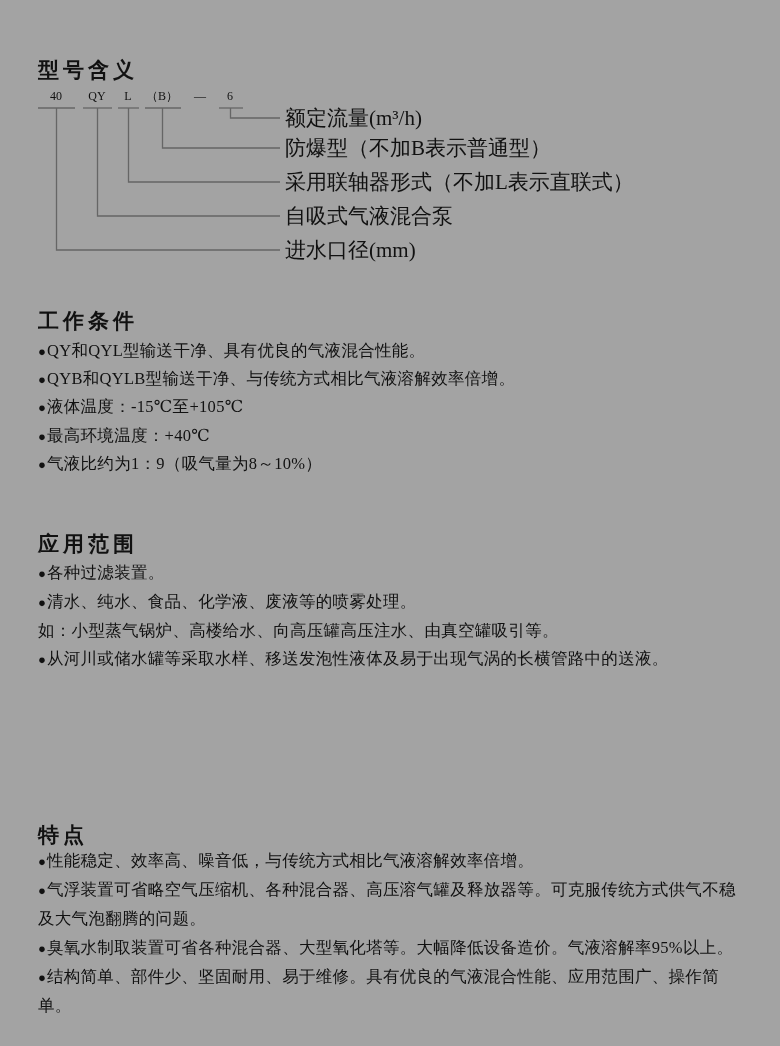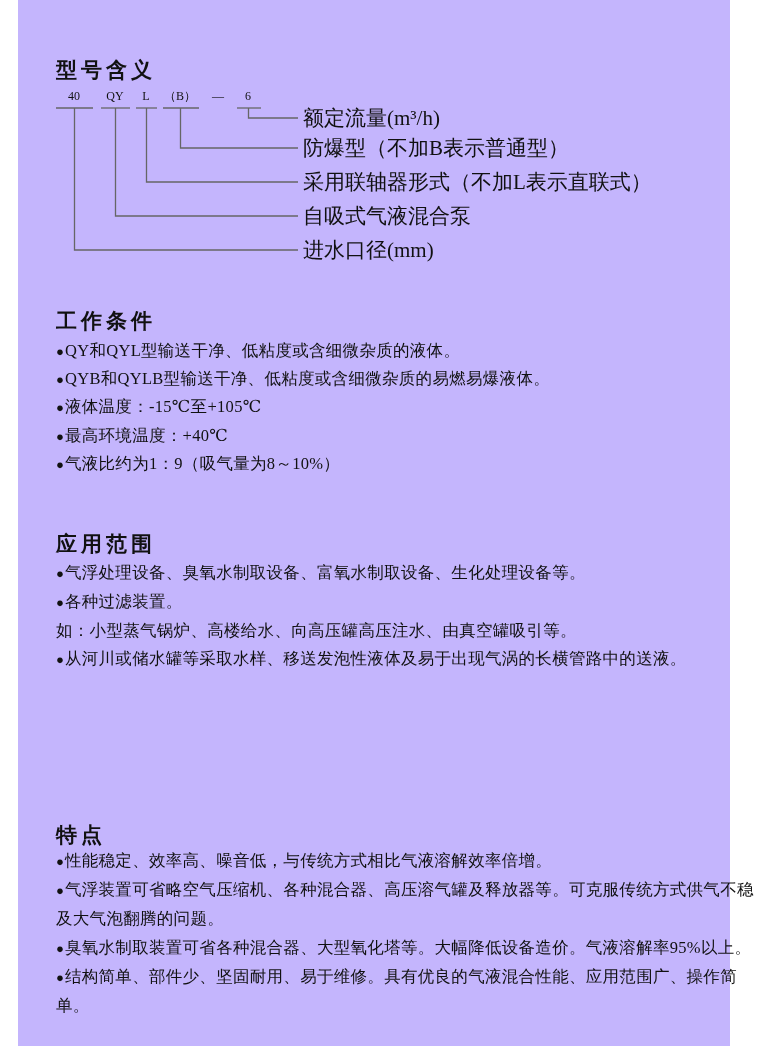"型号含义" .page { background: #c4b5fd -> #a3a3a3; margin-left: 18px -> none; width: 712px -> 780px }
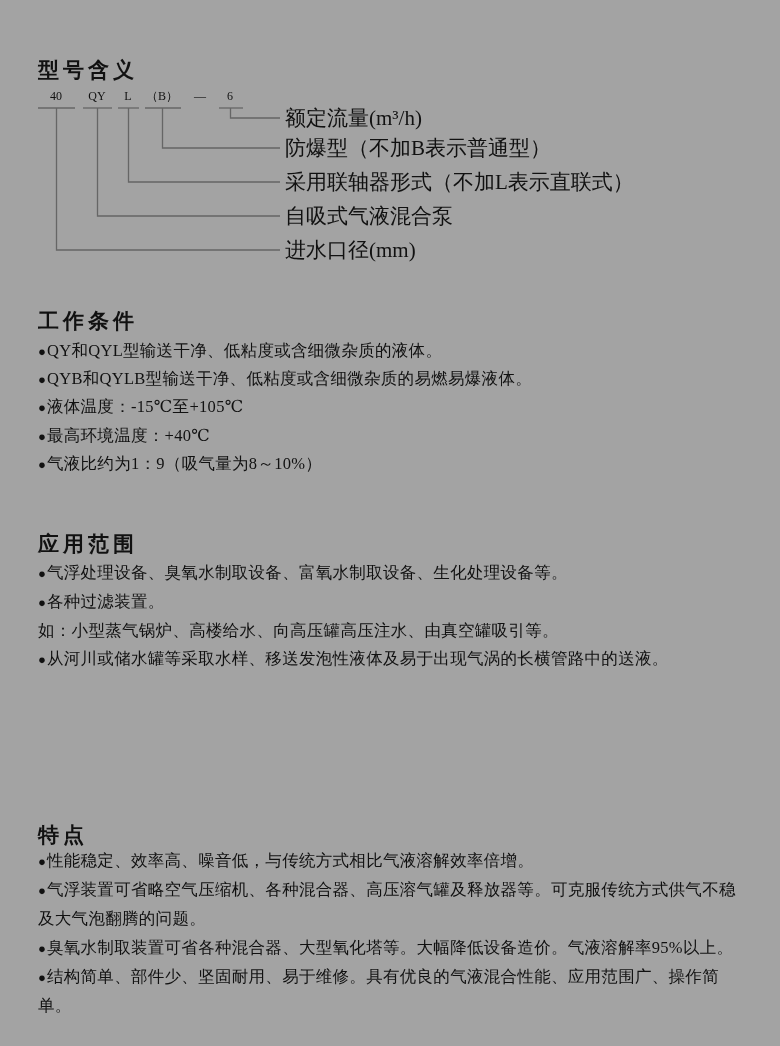"QY和QYL型输送干净、低粘度或含细微杂质的液体。" span.item-text { text: 低粘度或含细微杂质的液体 -> 具有优良的气液混合性能 }
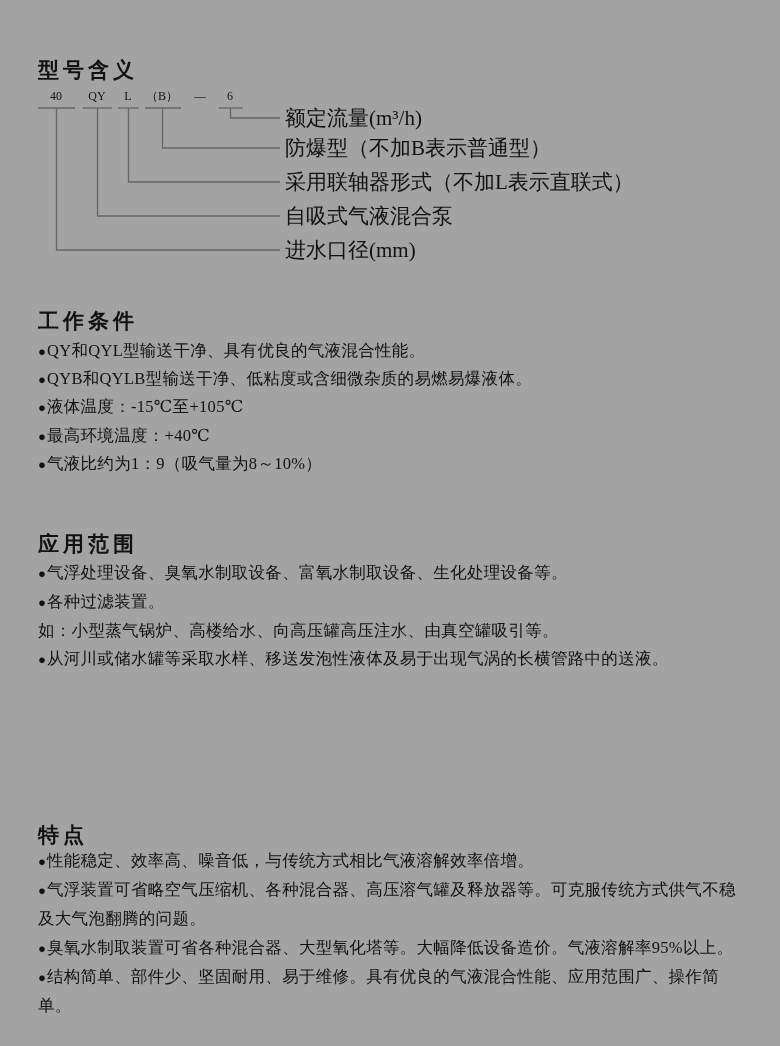"QYB和QYLB型输送干净、低粘度或含细微杂质的易燃易爆液体。" span.item-text { text: 低粘度或含细微杂质的易燃易爆液体 -> 与传统方式相比气液溶解效率倍增 }
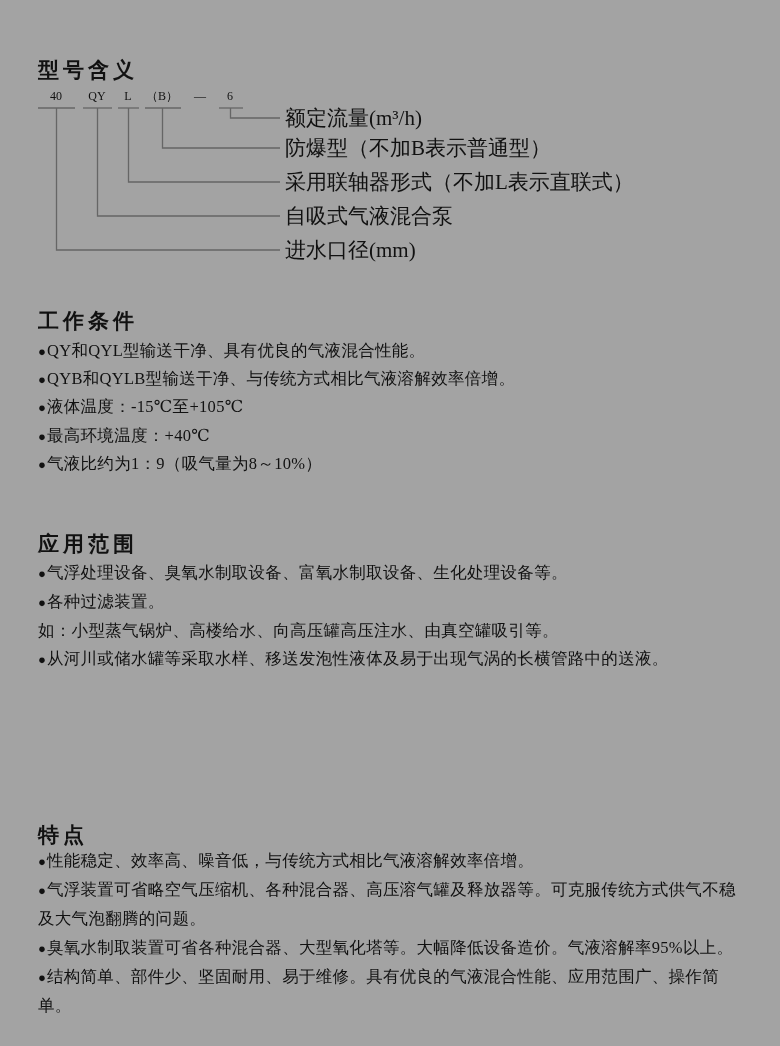"●气浮处理设备、臭氧水制取设备、富氧水制取设备、生化处理设备等。" div.list-item { html: <div><span>●</span><span>气浮处理设备、臭氧水制取设备、富氧水制取设备、生化处理设备等。</span></div> -> none }
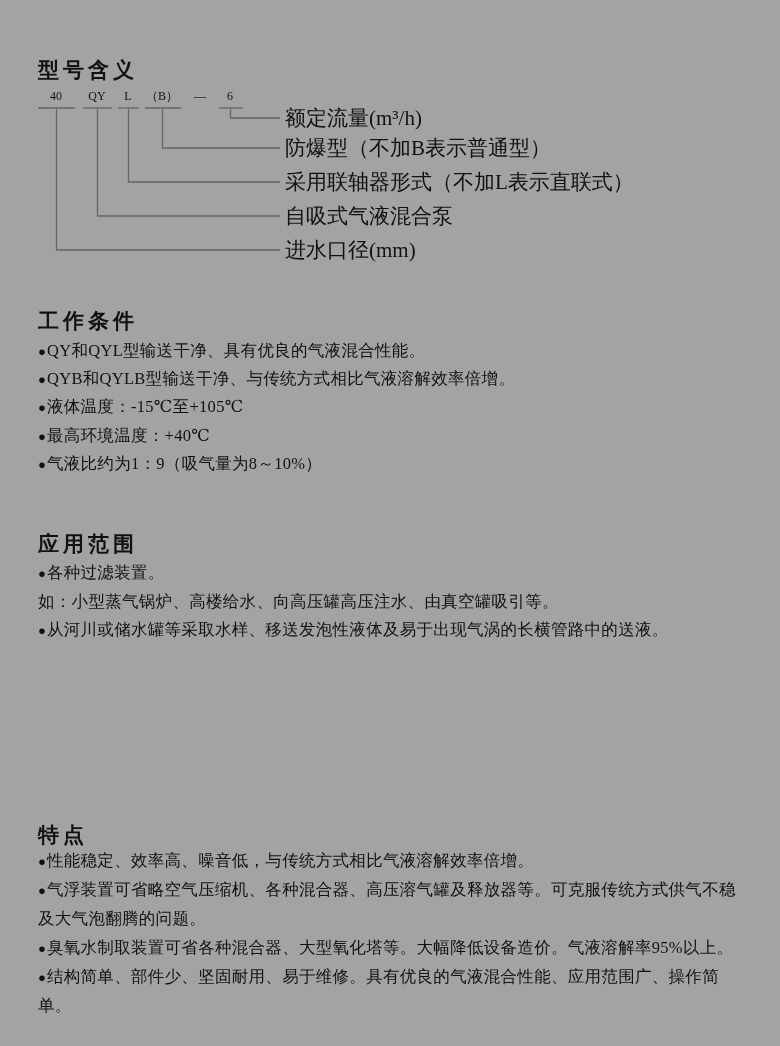"●清水、纯水、食品、化学液、废液等的喷雾处理。" div.list-item { html: none -> <div><span>●</span><span>清水、纯水、食品、化学液、废液等的喷雾处理。</span></div> }
